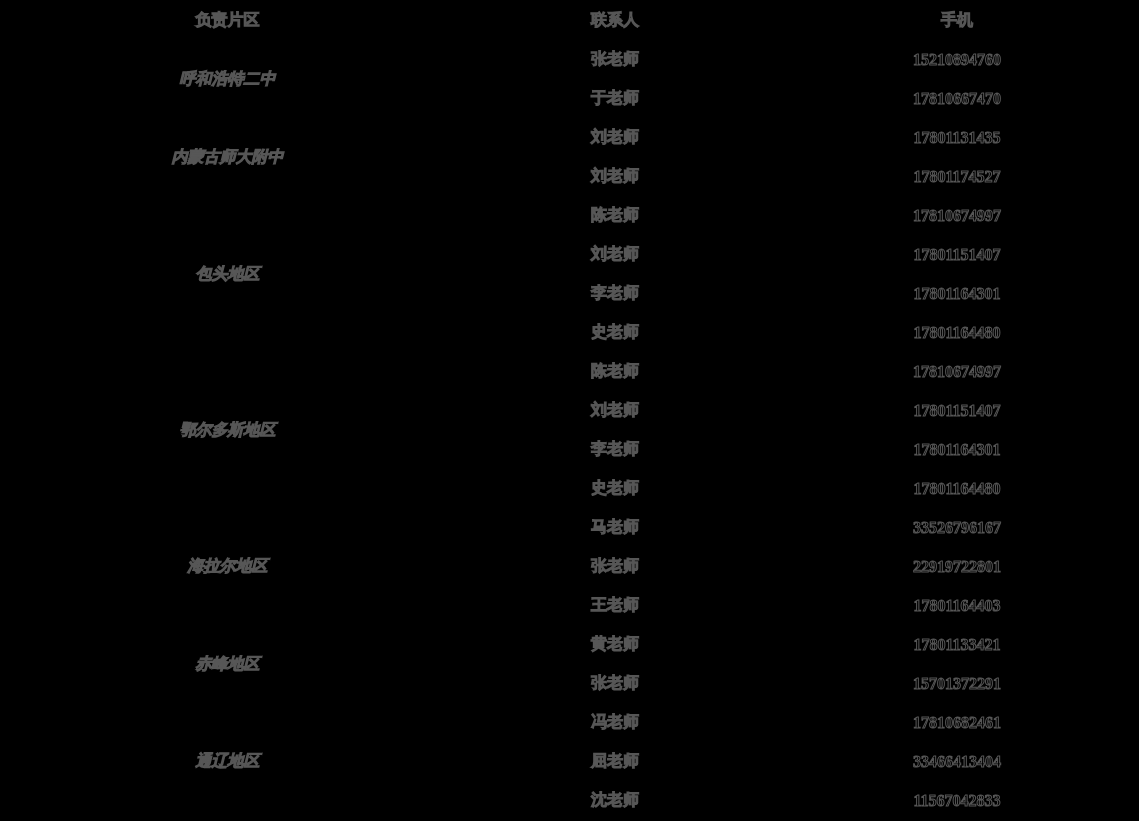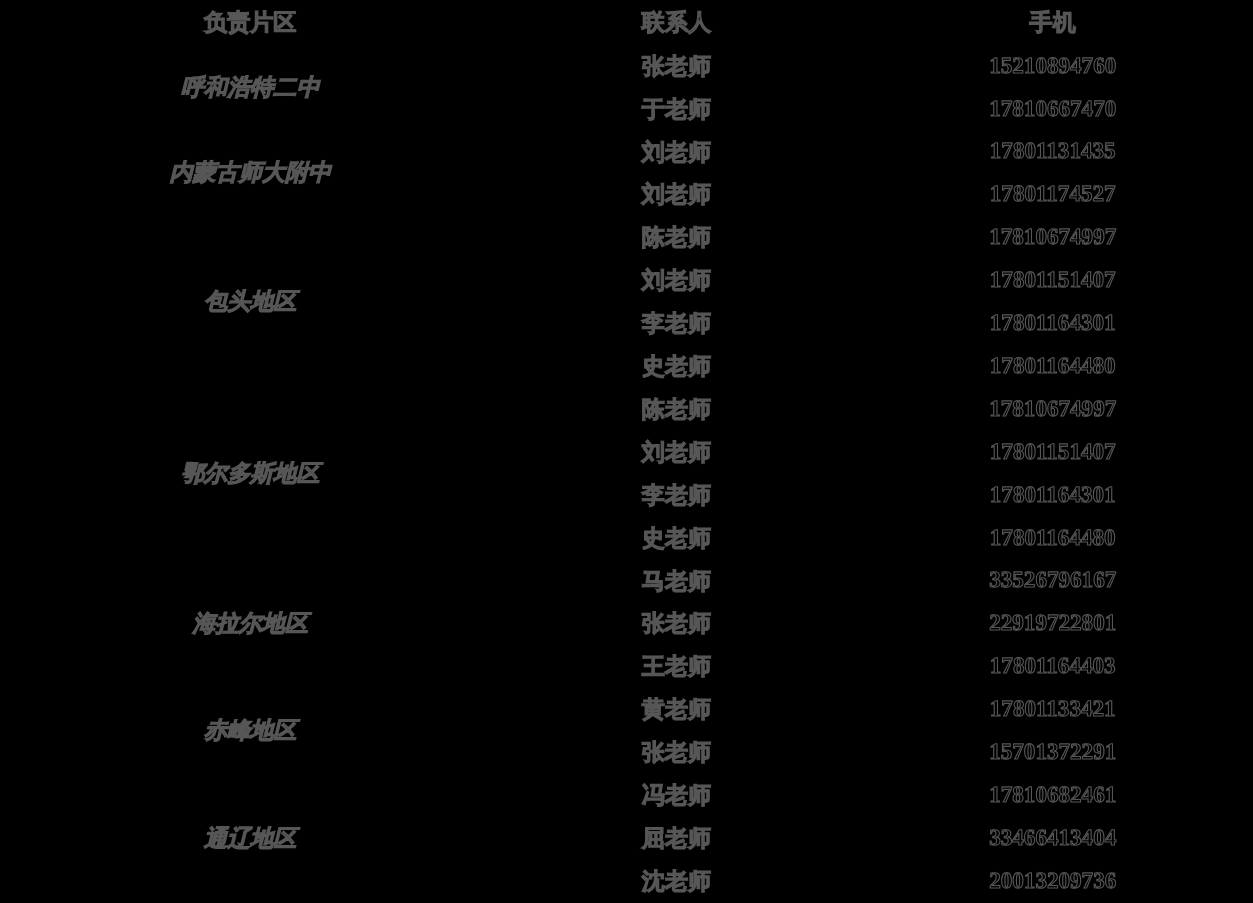"负责片区" table.contact-table { font-size: 21px -> 16px }
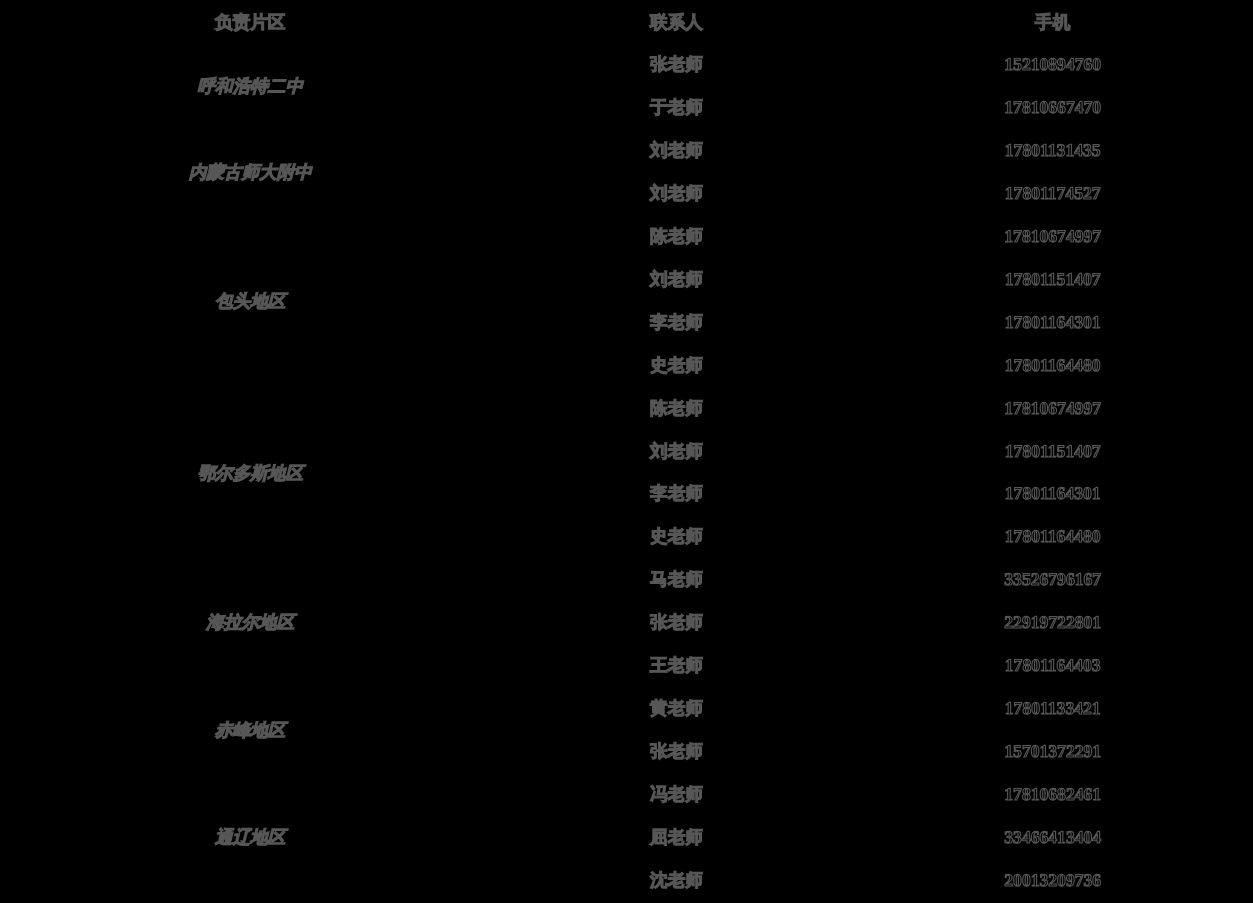"20013209736" td { text: 20013209736 -> 11567042833 }
